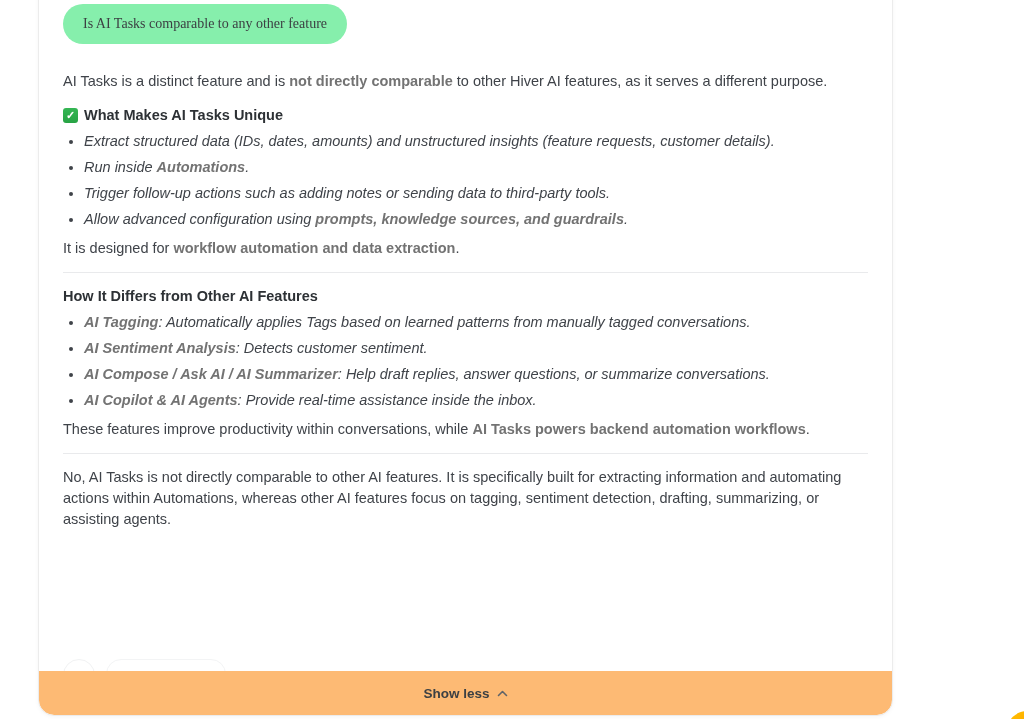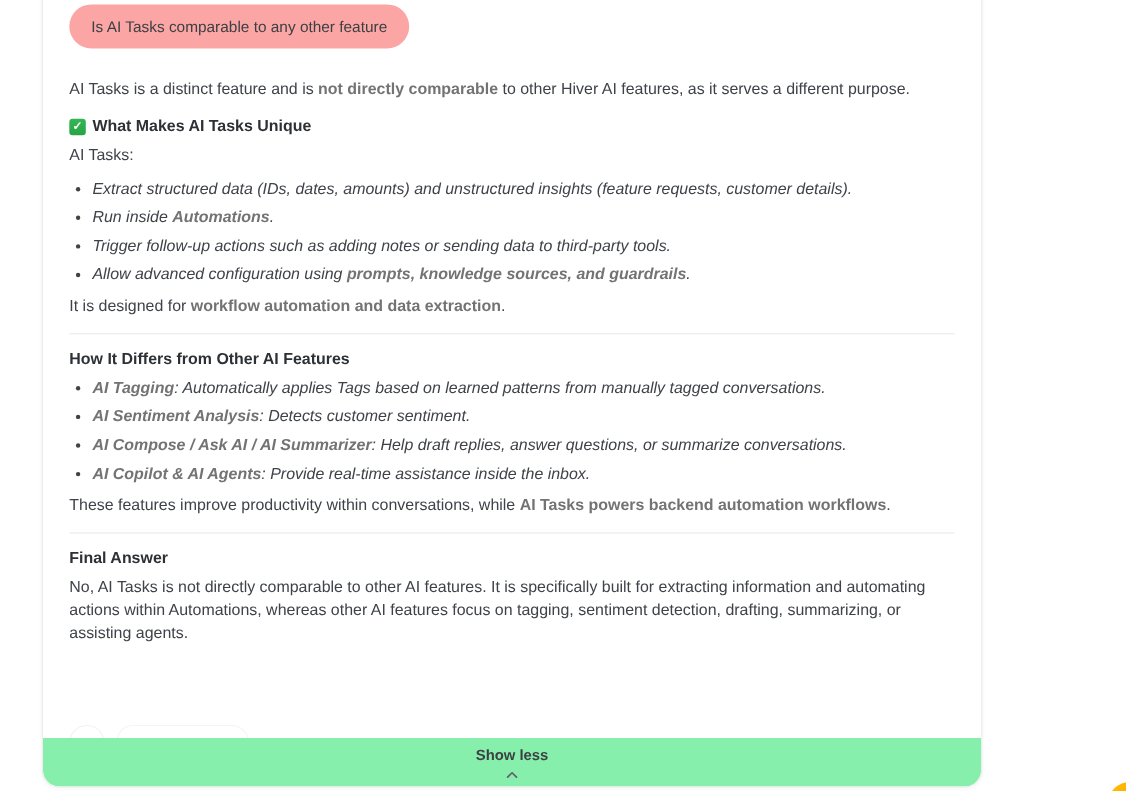"Is AI Tasks comparable to" .user-bubble { background: #fca5a5 -> #86efac; font-family: none -> Liberation Serif, serif }
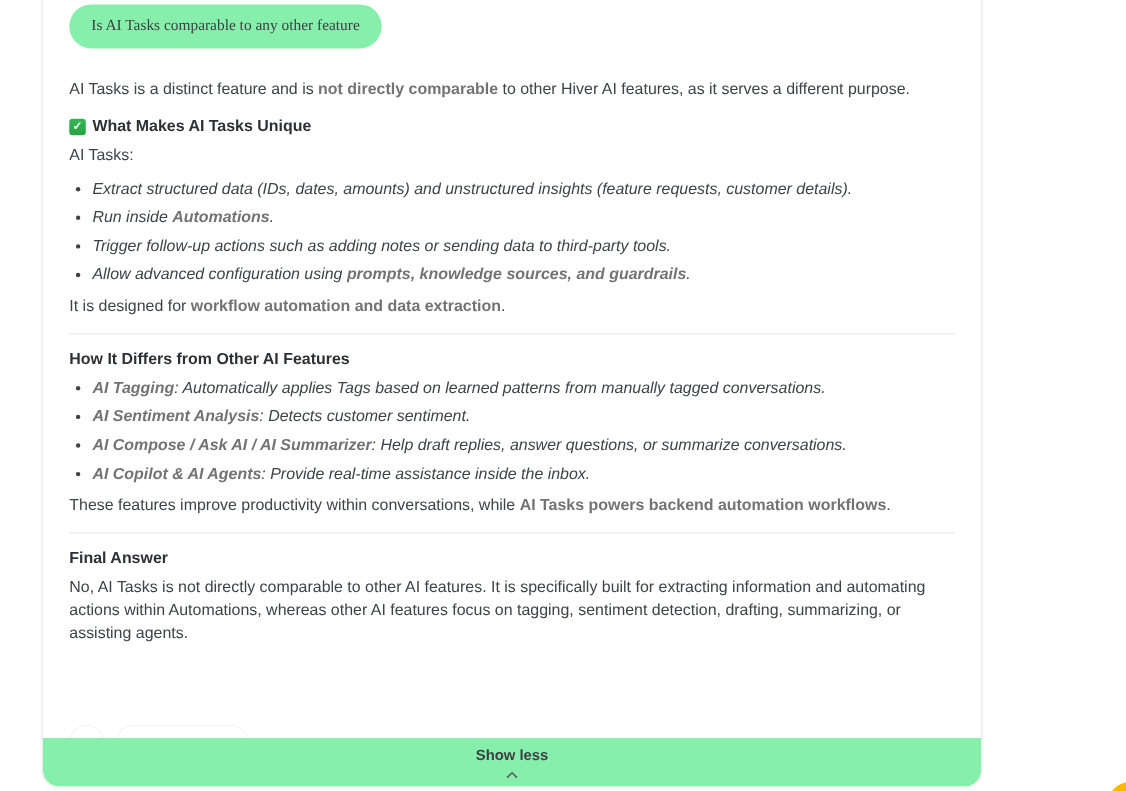"AI Tasks:" p { html: <p>AI Tasks:</p> -> none }
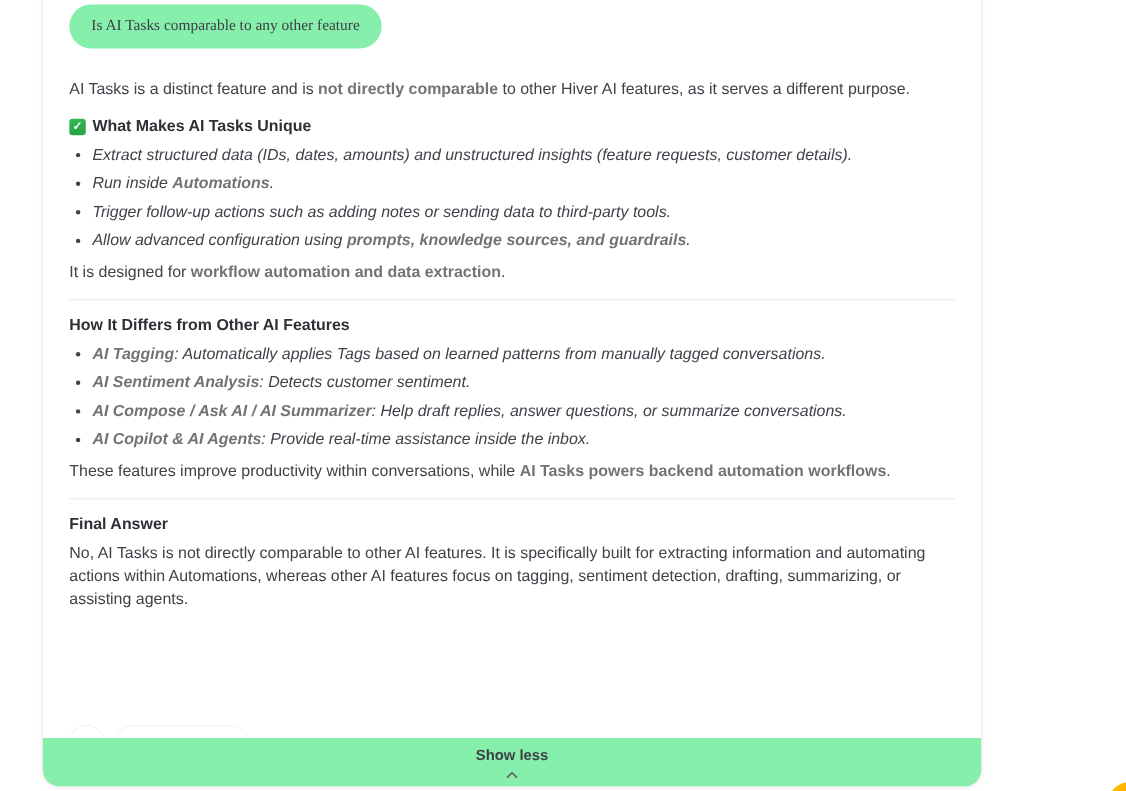"Final Answer" h3 { html: <h3>Final Answer</h3> -> none }
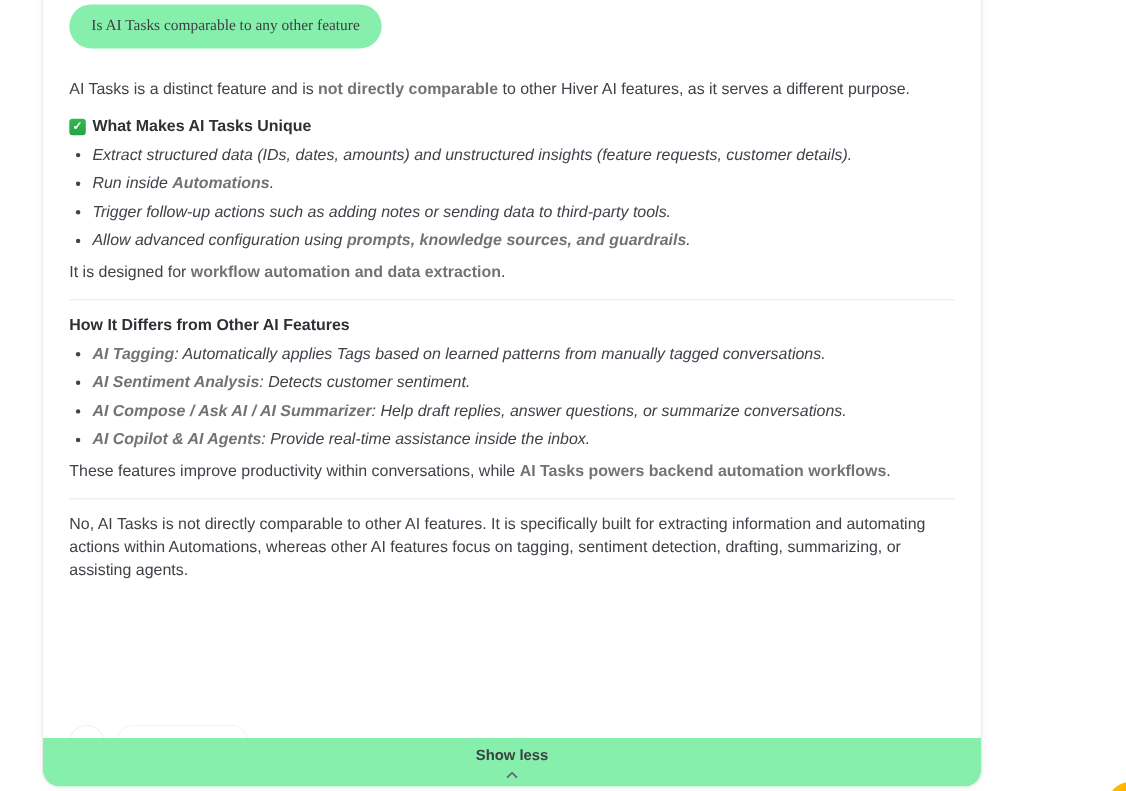"Show less" .chat-footer { background: #86efac -> #fdba74; flex-direction: column -> none }
